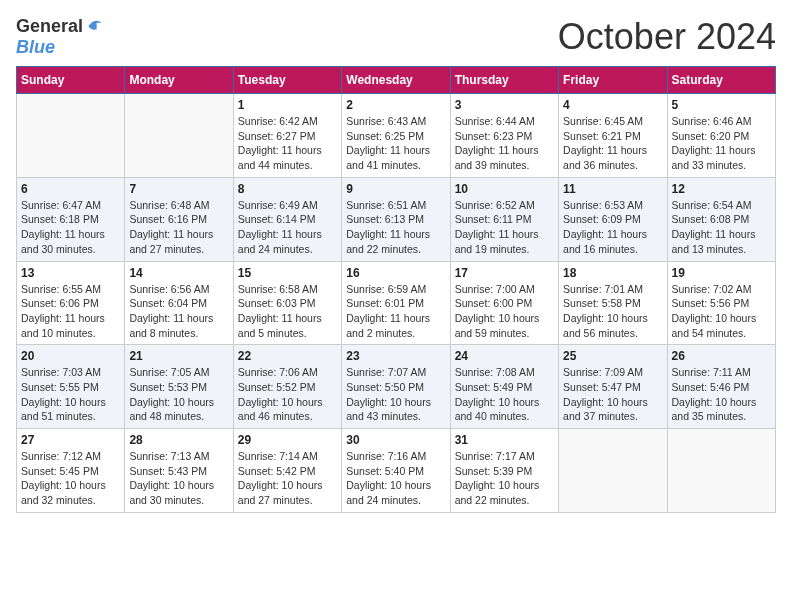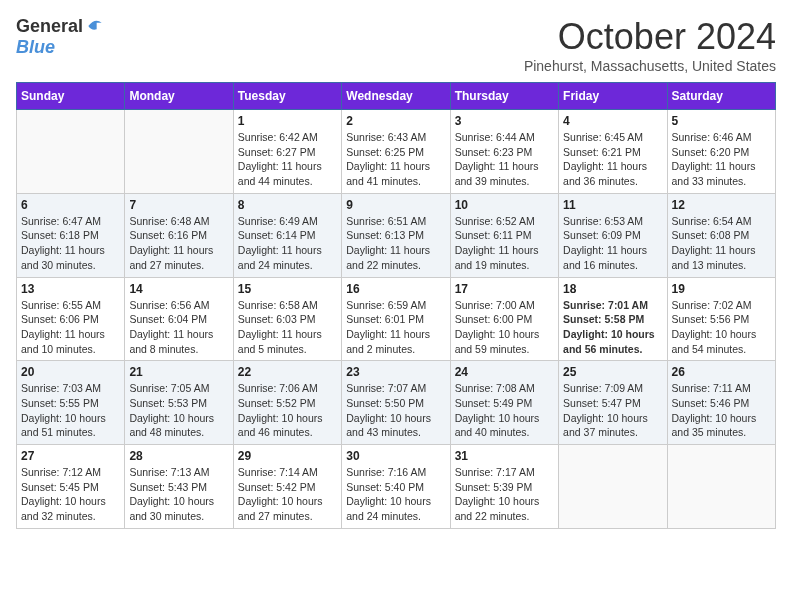"October 2024" .title-section { text-align: right -> center }
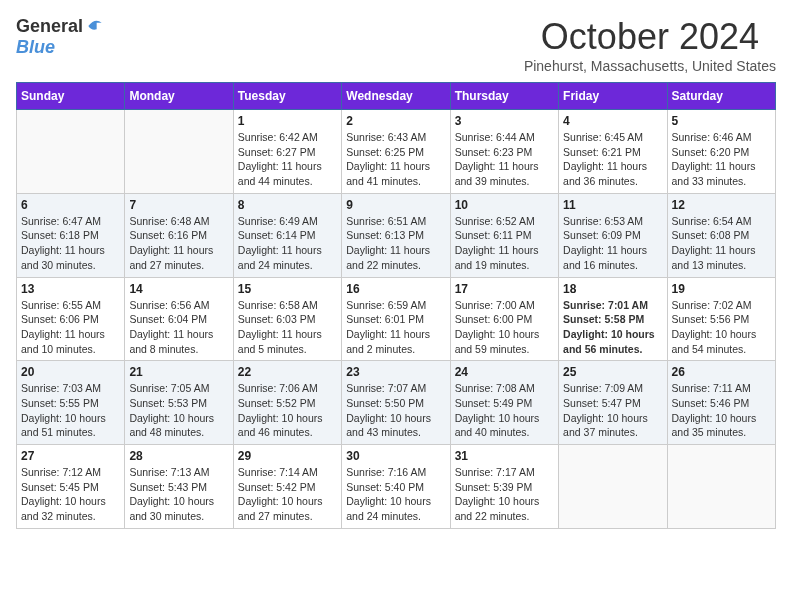"Pinehurst, Massachusetts, United States" div.subtitle { html: <div>Pinehurst, Massachusetts, United States</div> -> none }
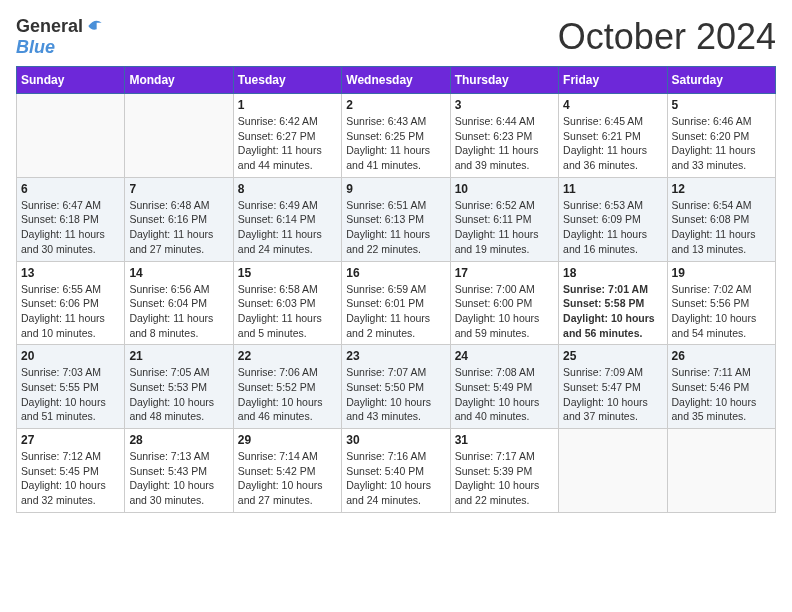"Sunday" .calendar th { background-color: #6d28d9 -> #be185d }
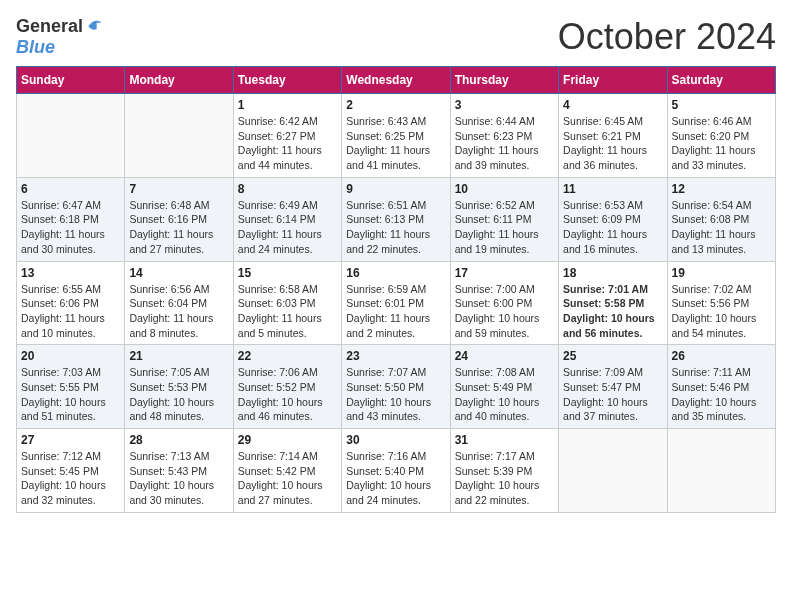"Sunrise: 7:01 AM" div.day-info { font-weight: bold -> none }
